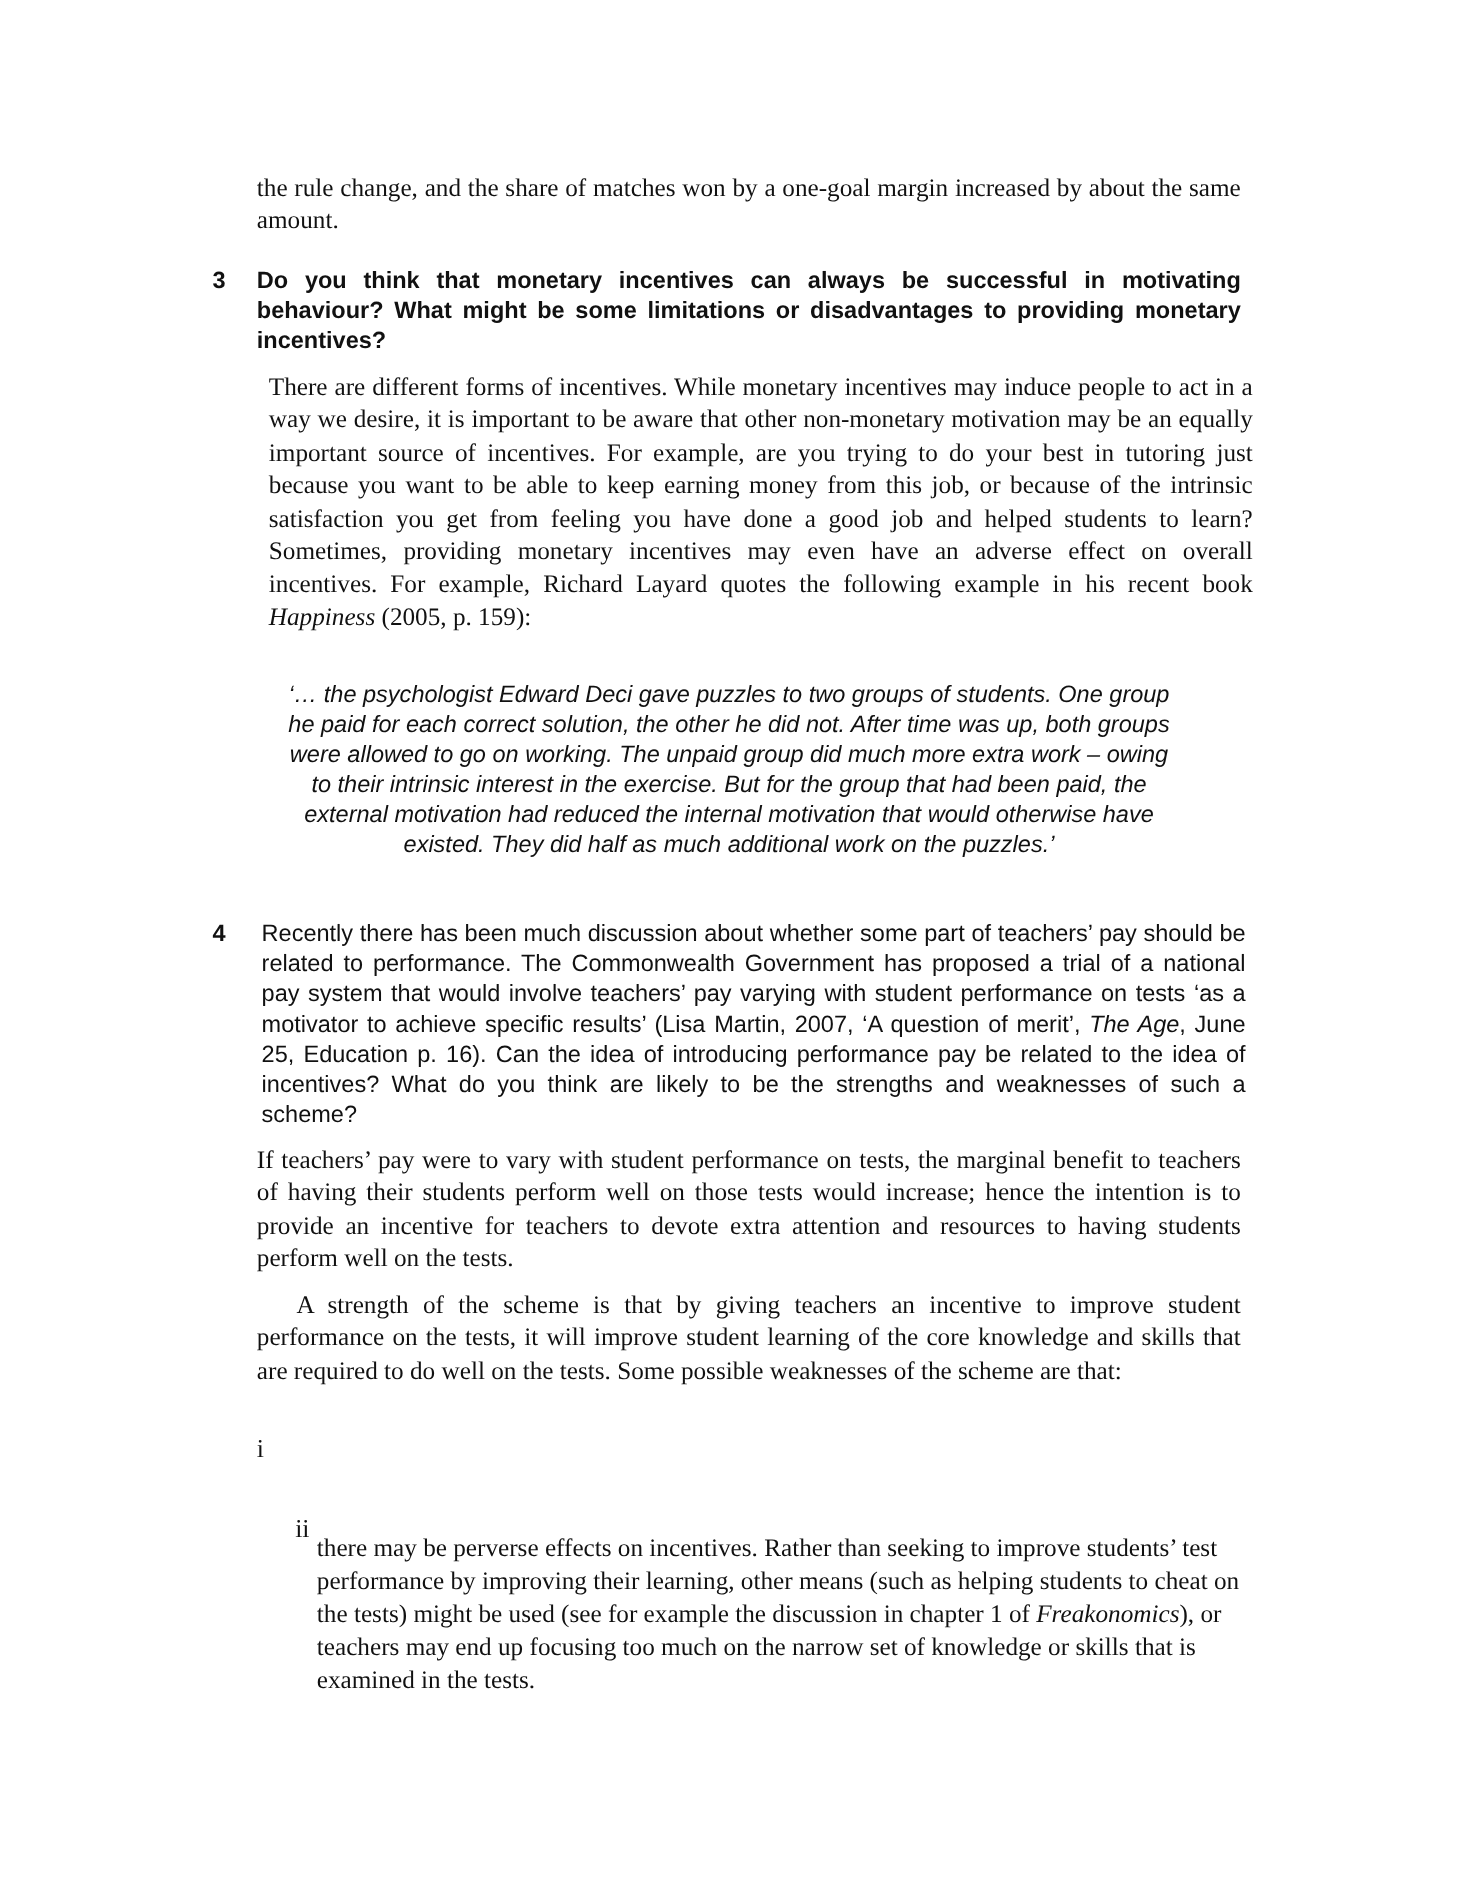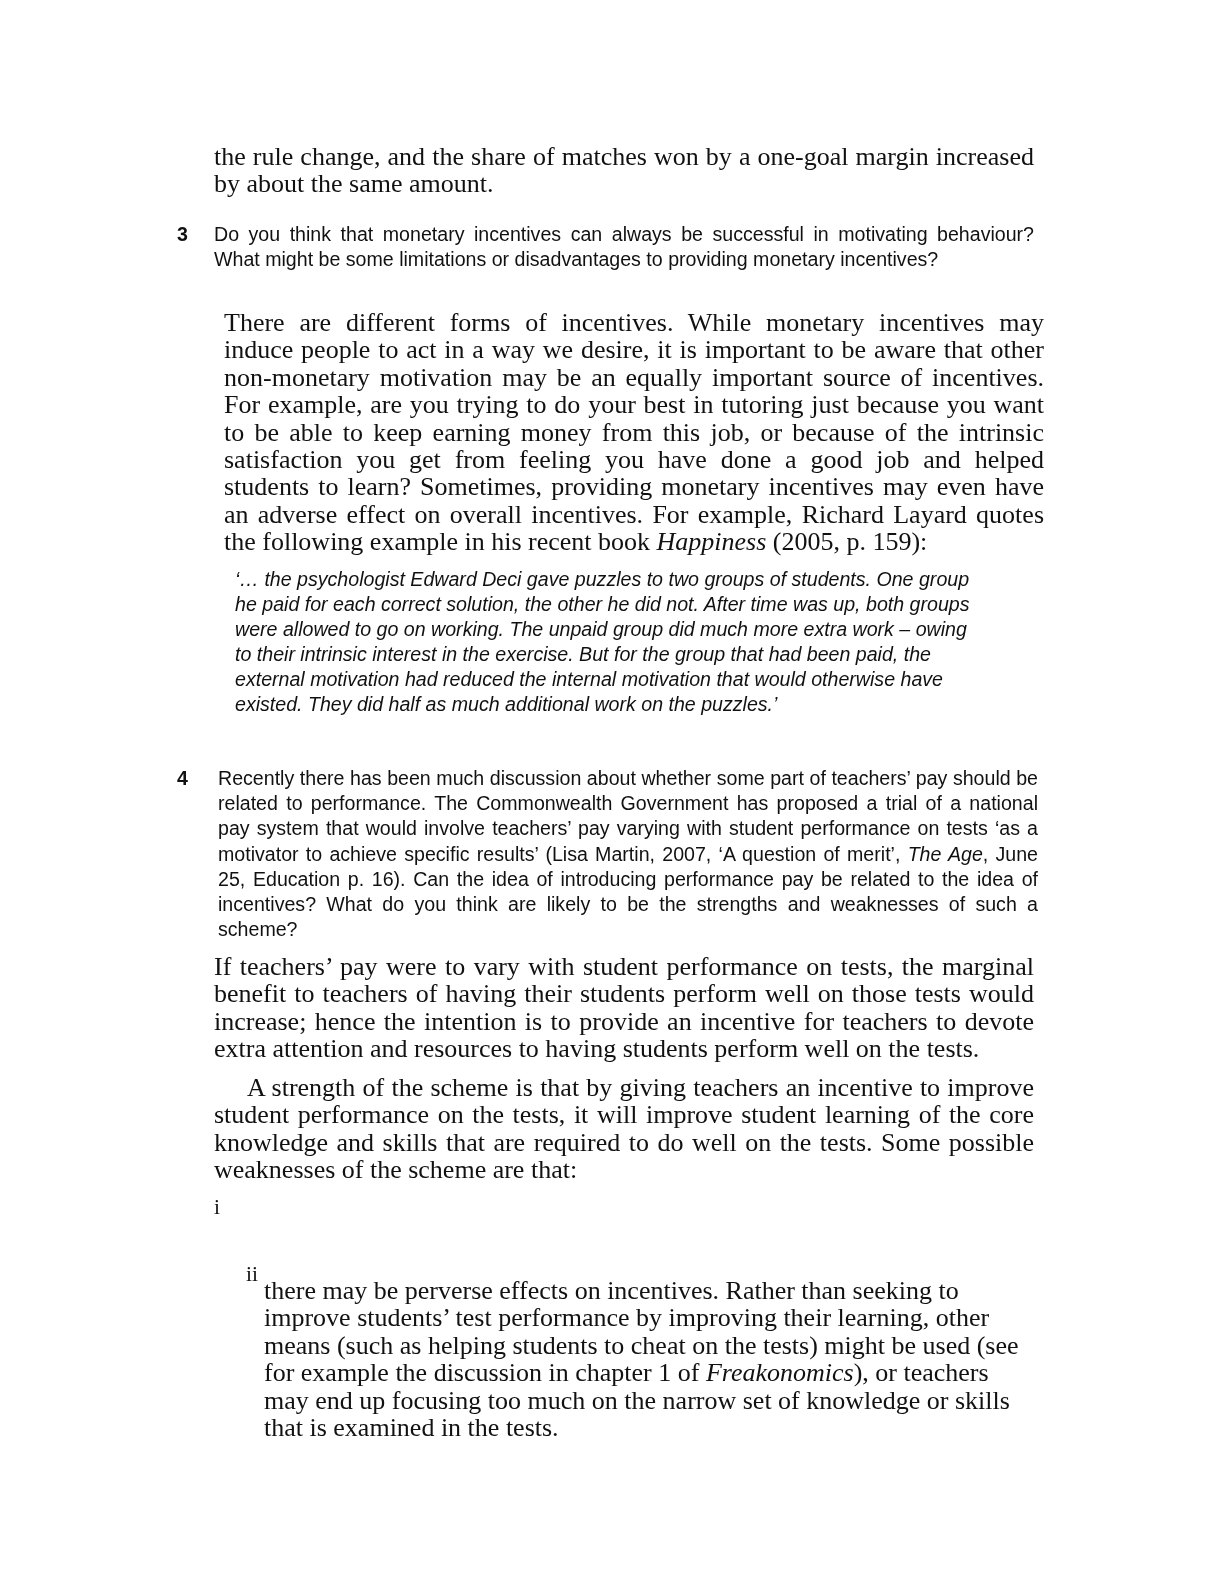"the rule change, and the" .serif { font-size: 26px -> 21px }
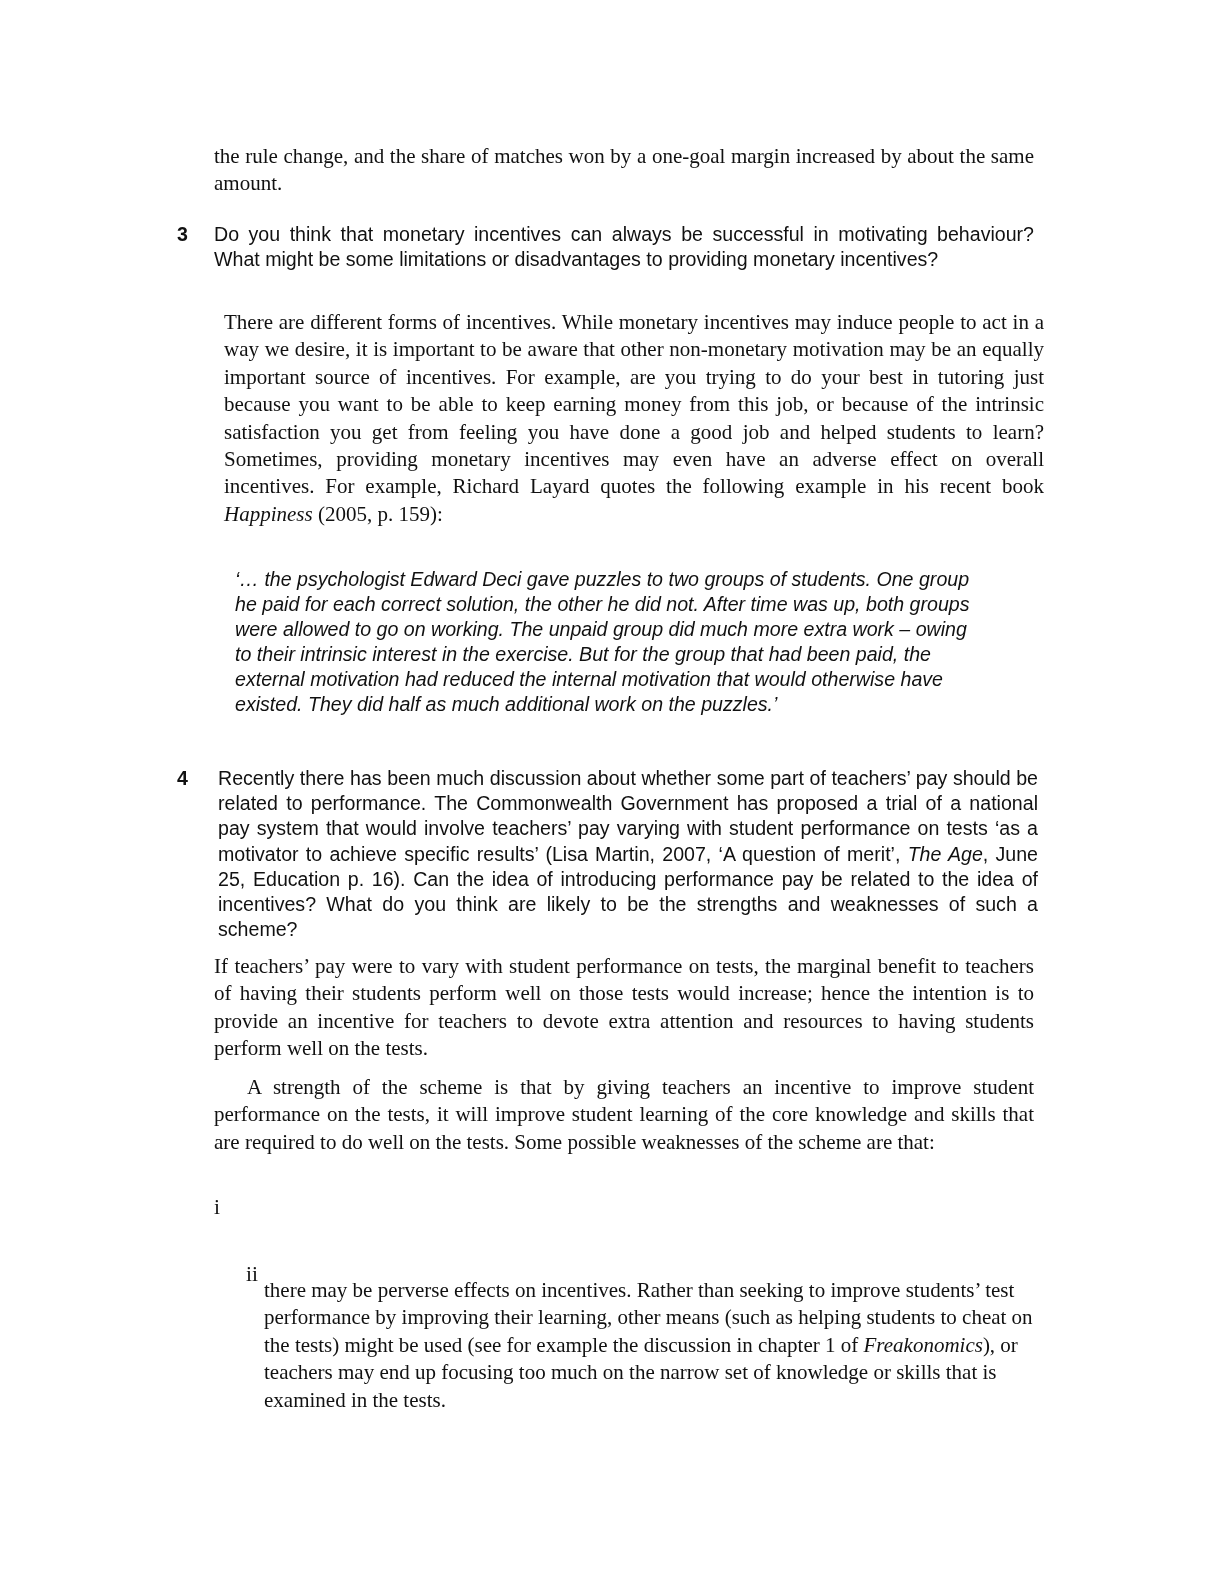"Do you think that monetary" p.block { font-weight: none -> bold }
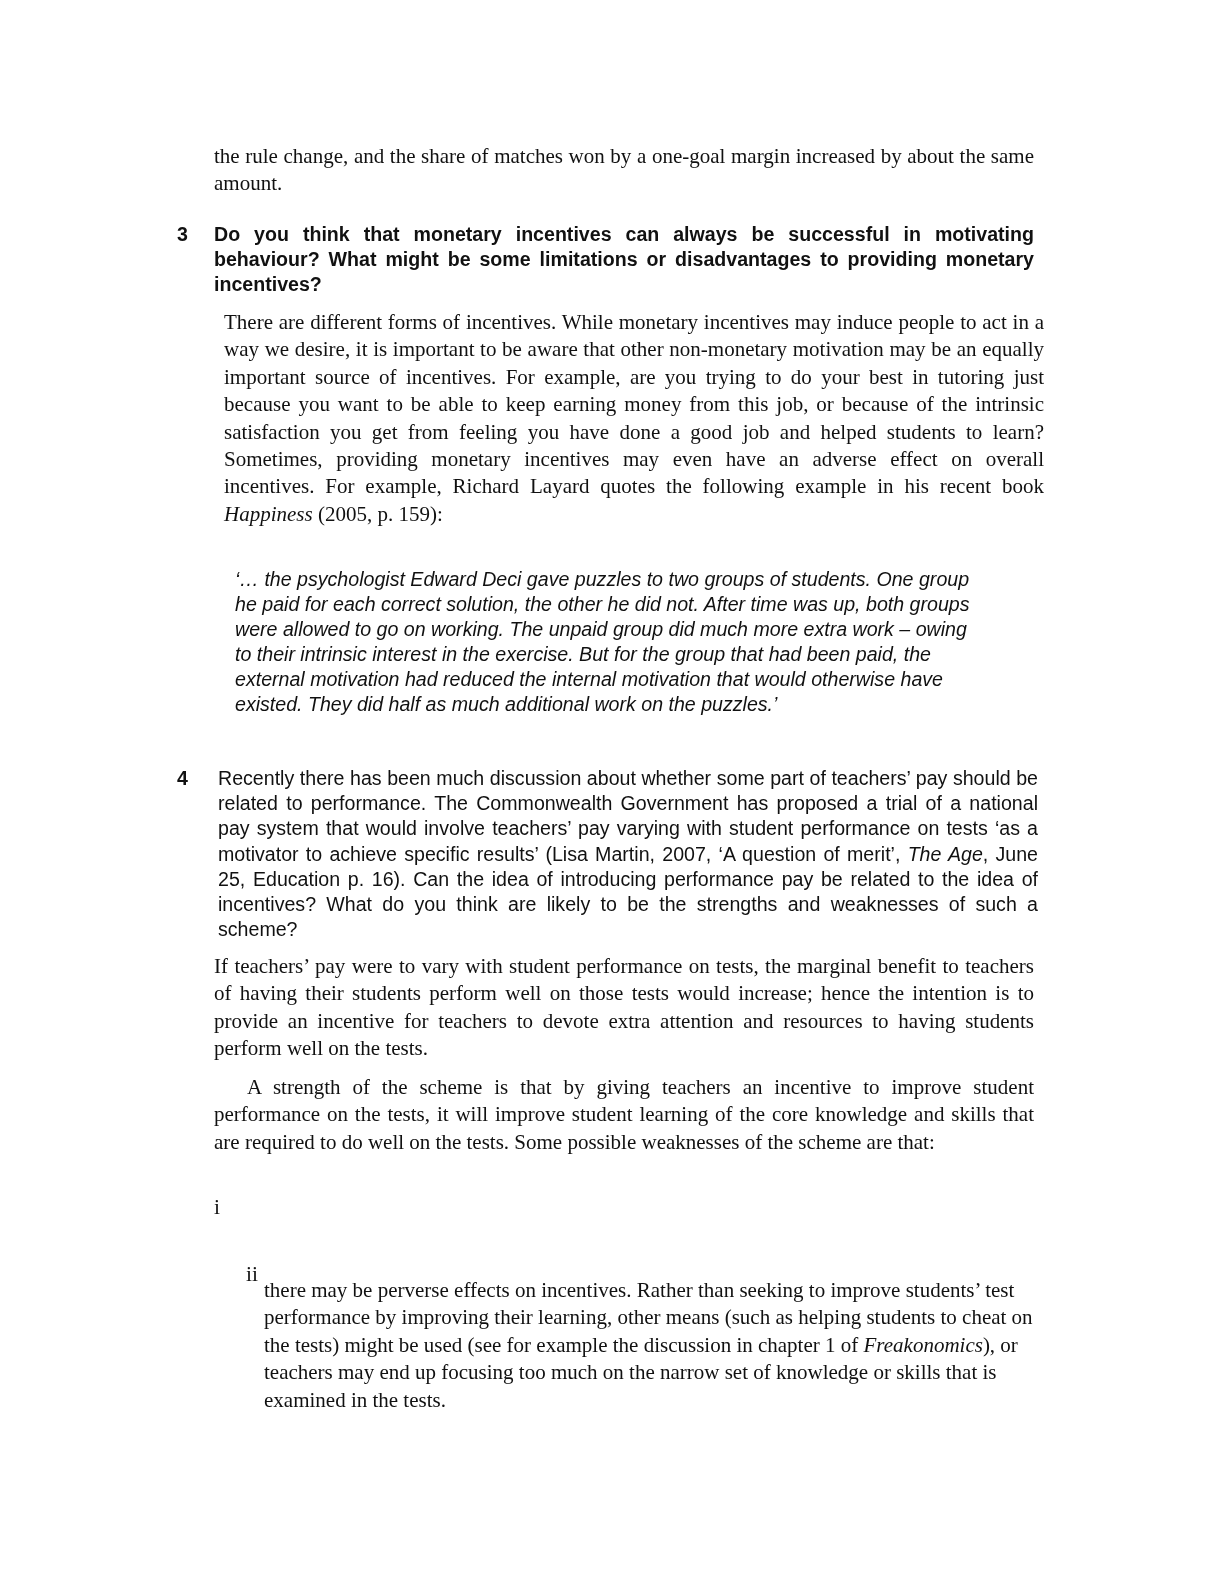"‘… the psychologist Edward Deci" .quote { text-align: none -> center }
